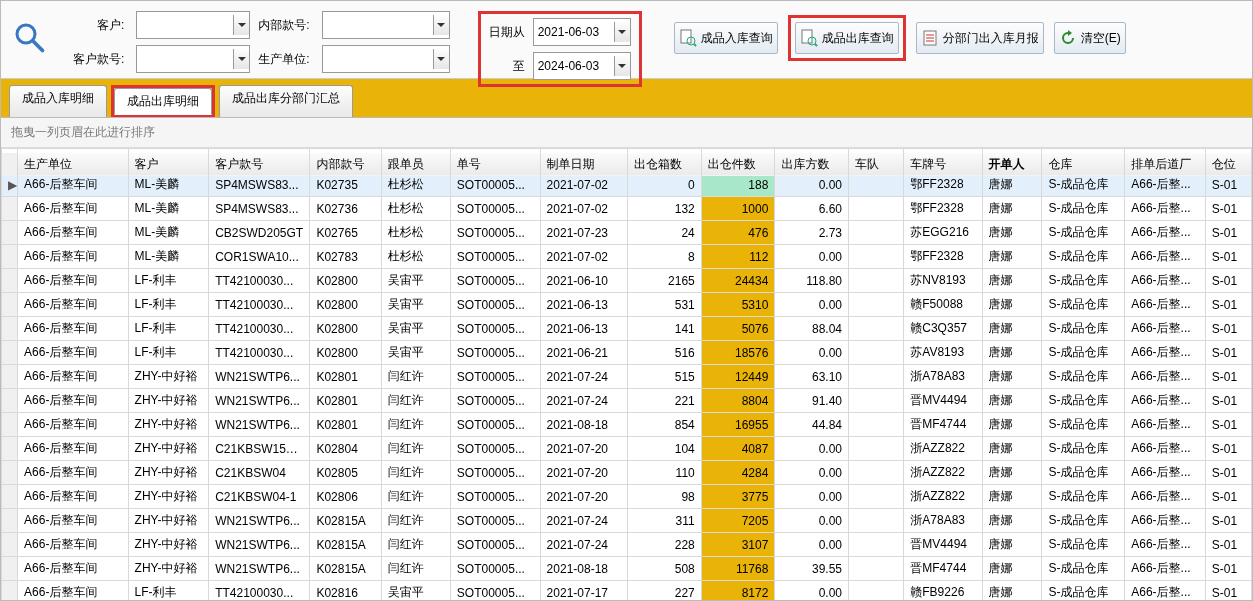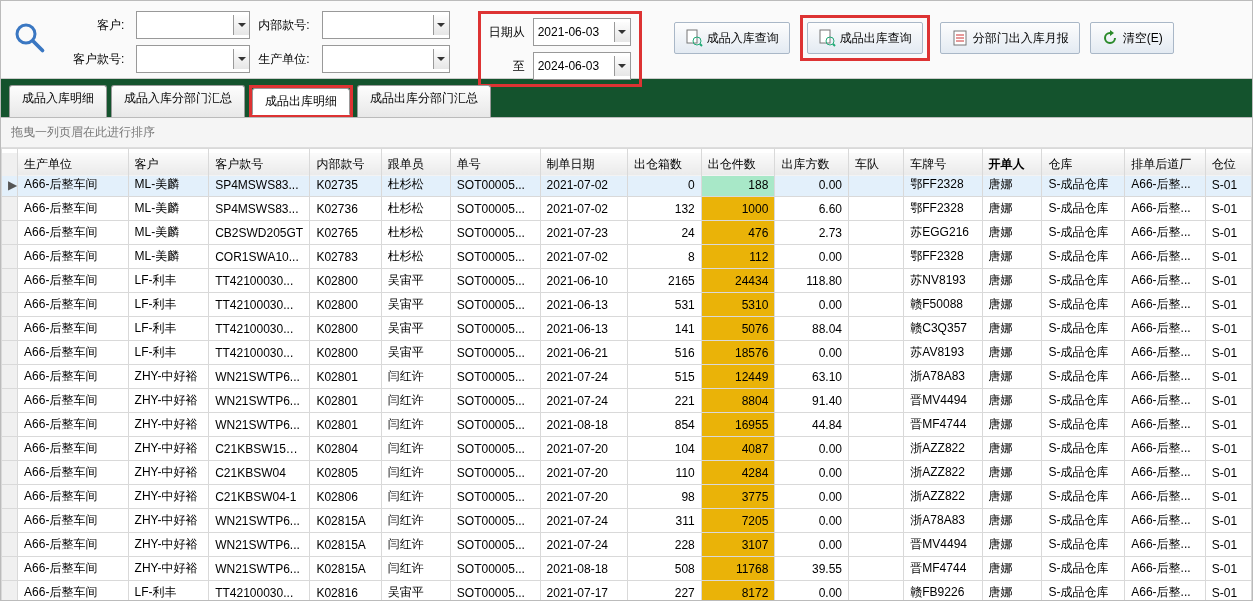"成品入库查询" .btn { padding: 4px 10px -> 4px 4px }
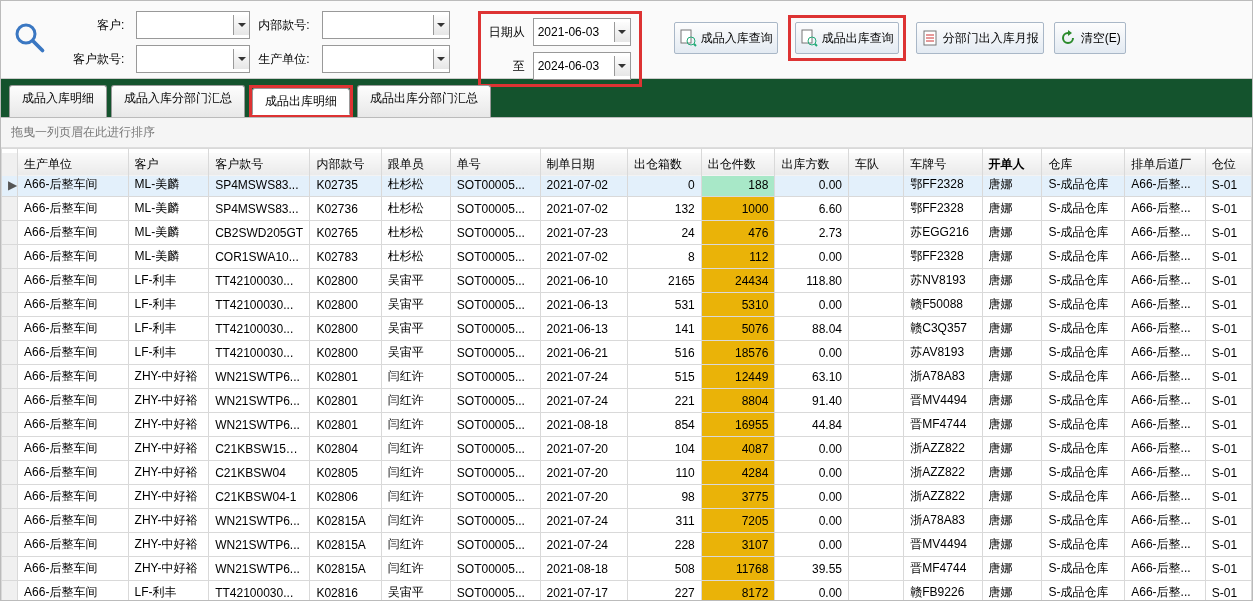"成品入库明细" .tabs { background: #14532d -> #eab308 }
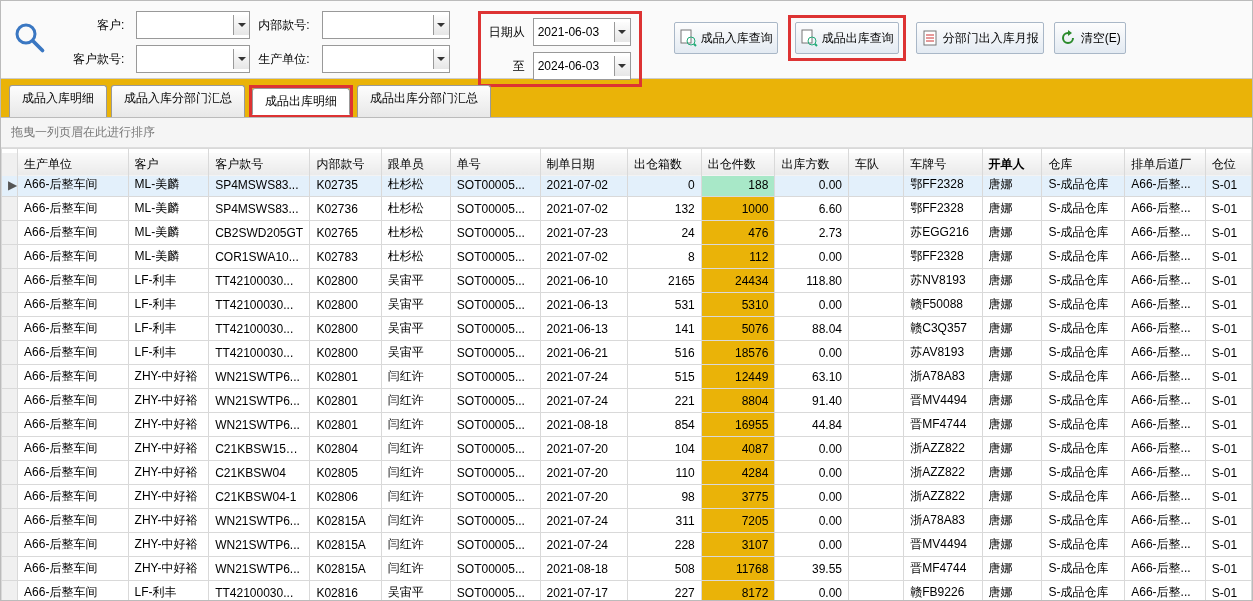"成品入库分部门汇总" div.tab { html: <div>成品入库分部门汇总</div> -> none }
